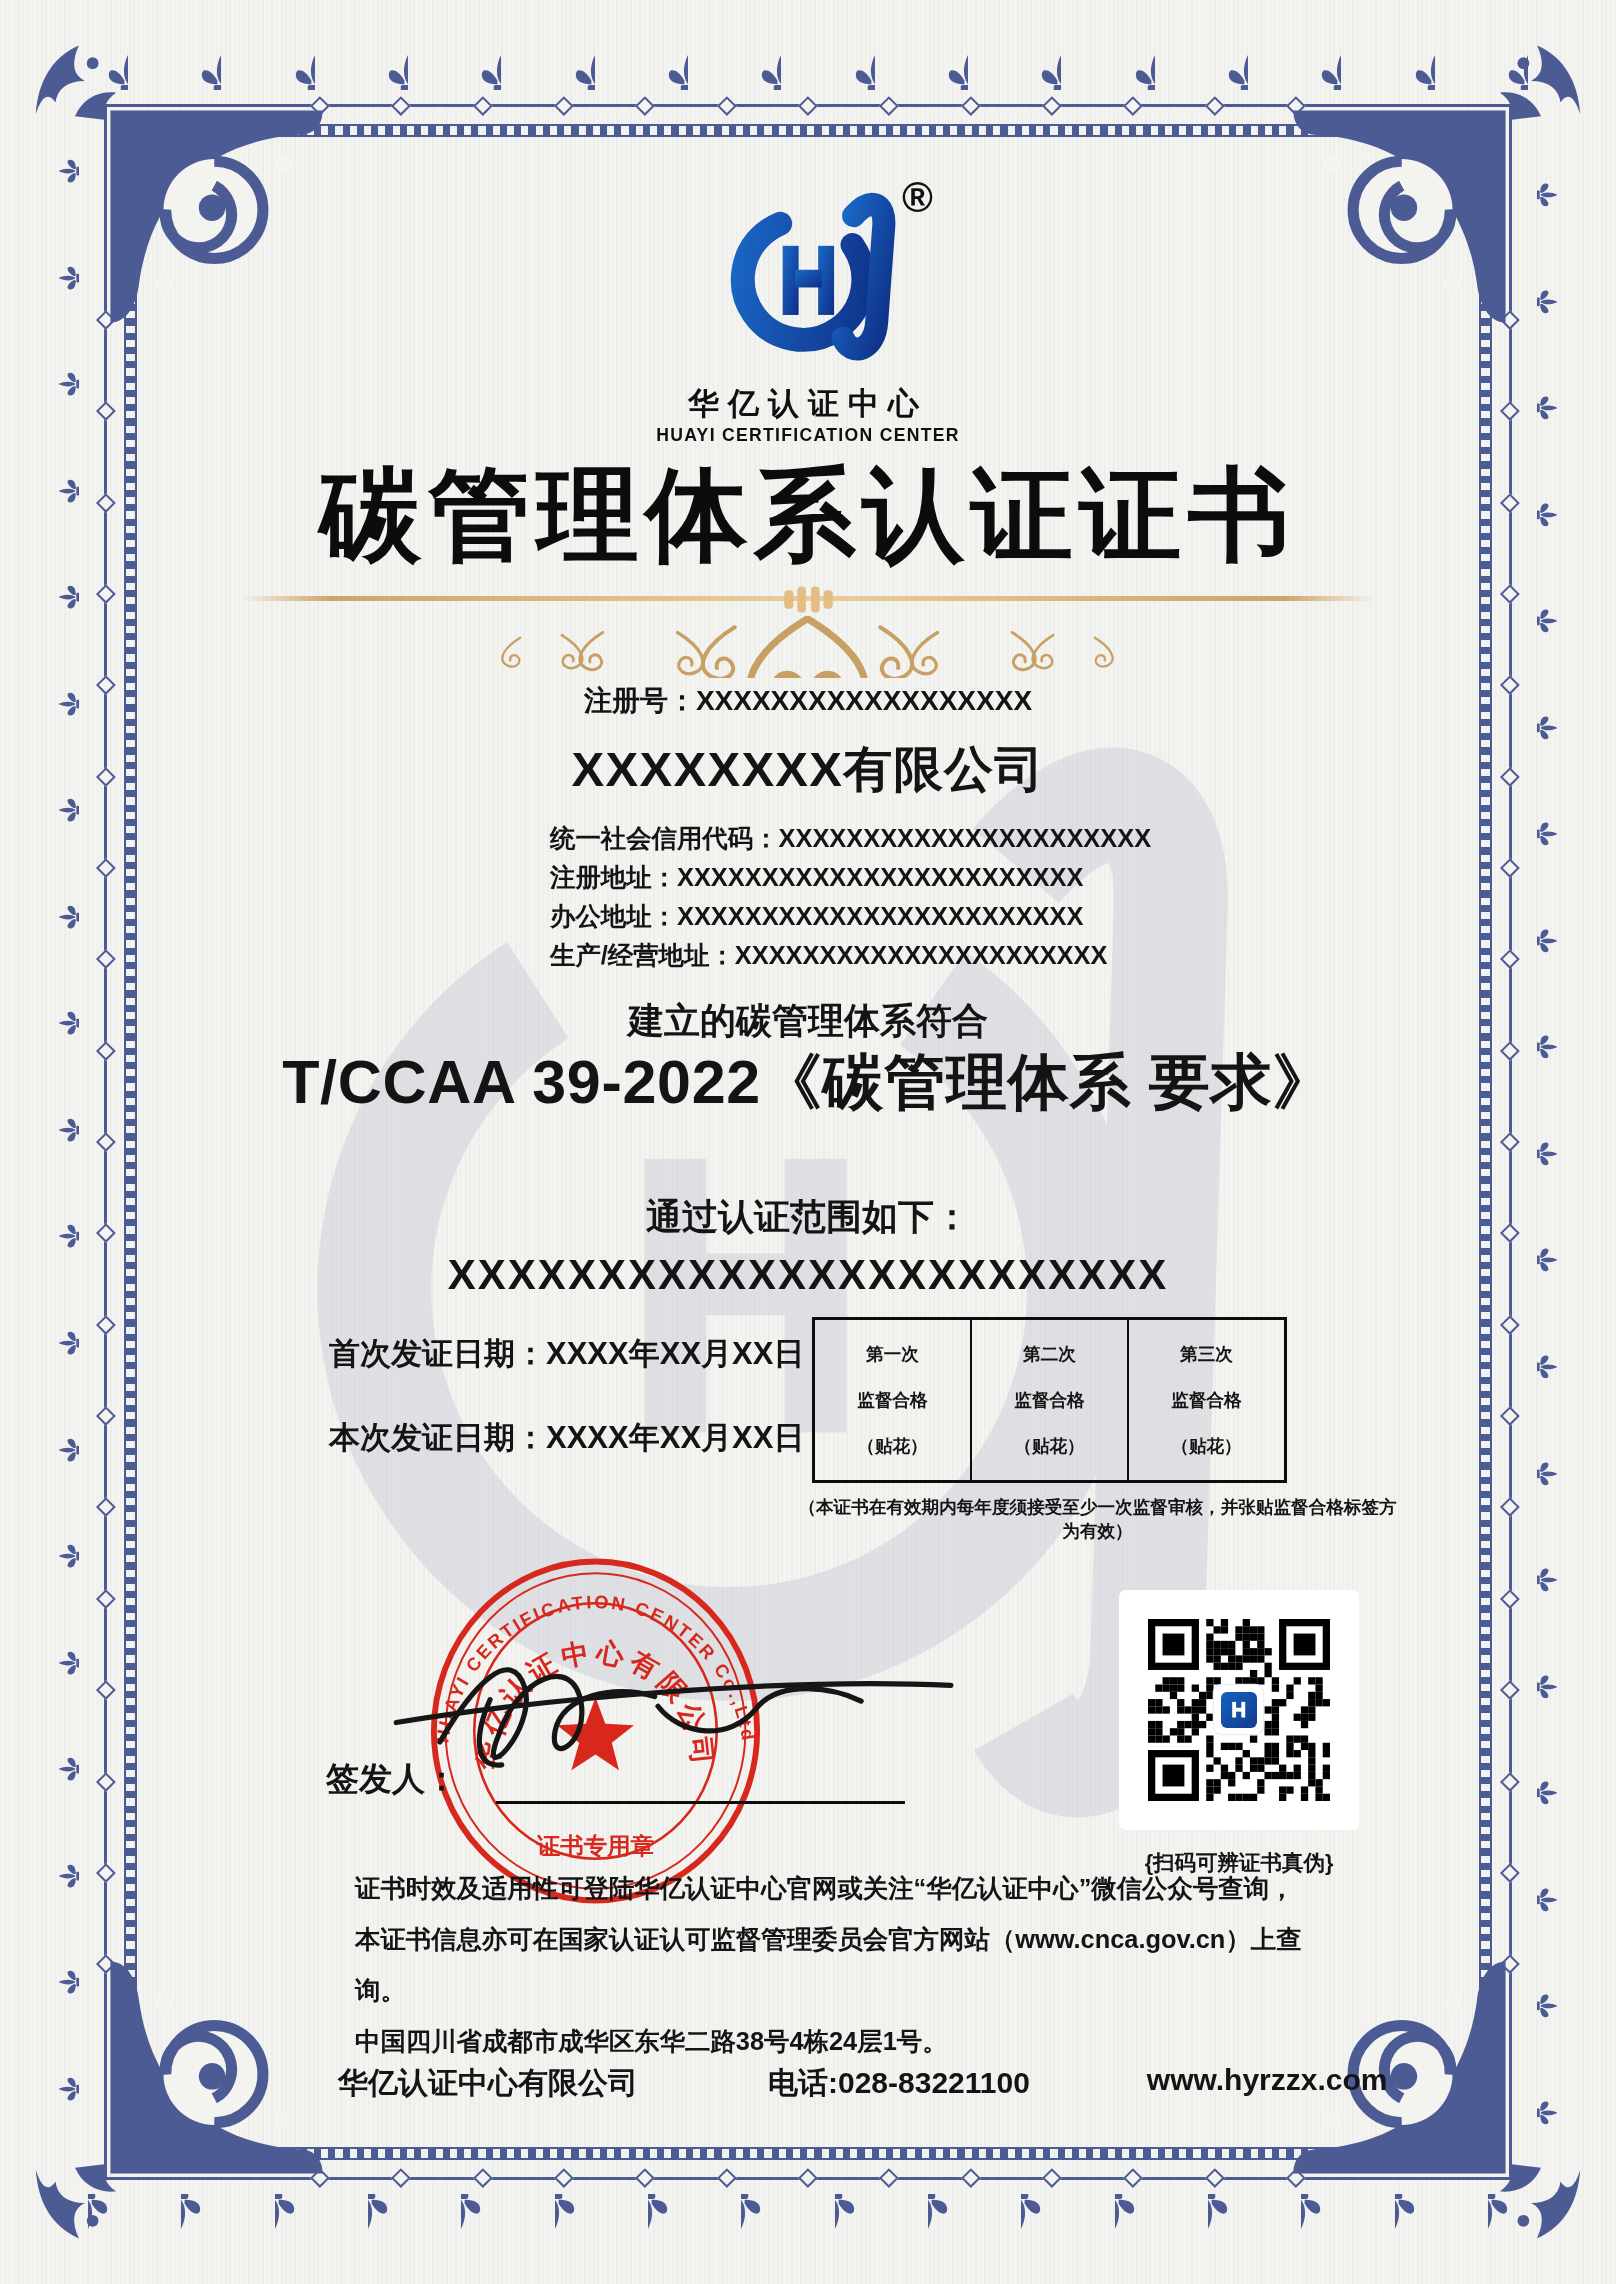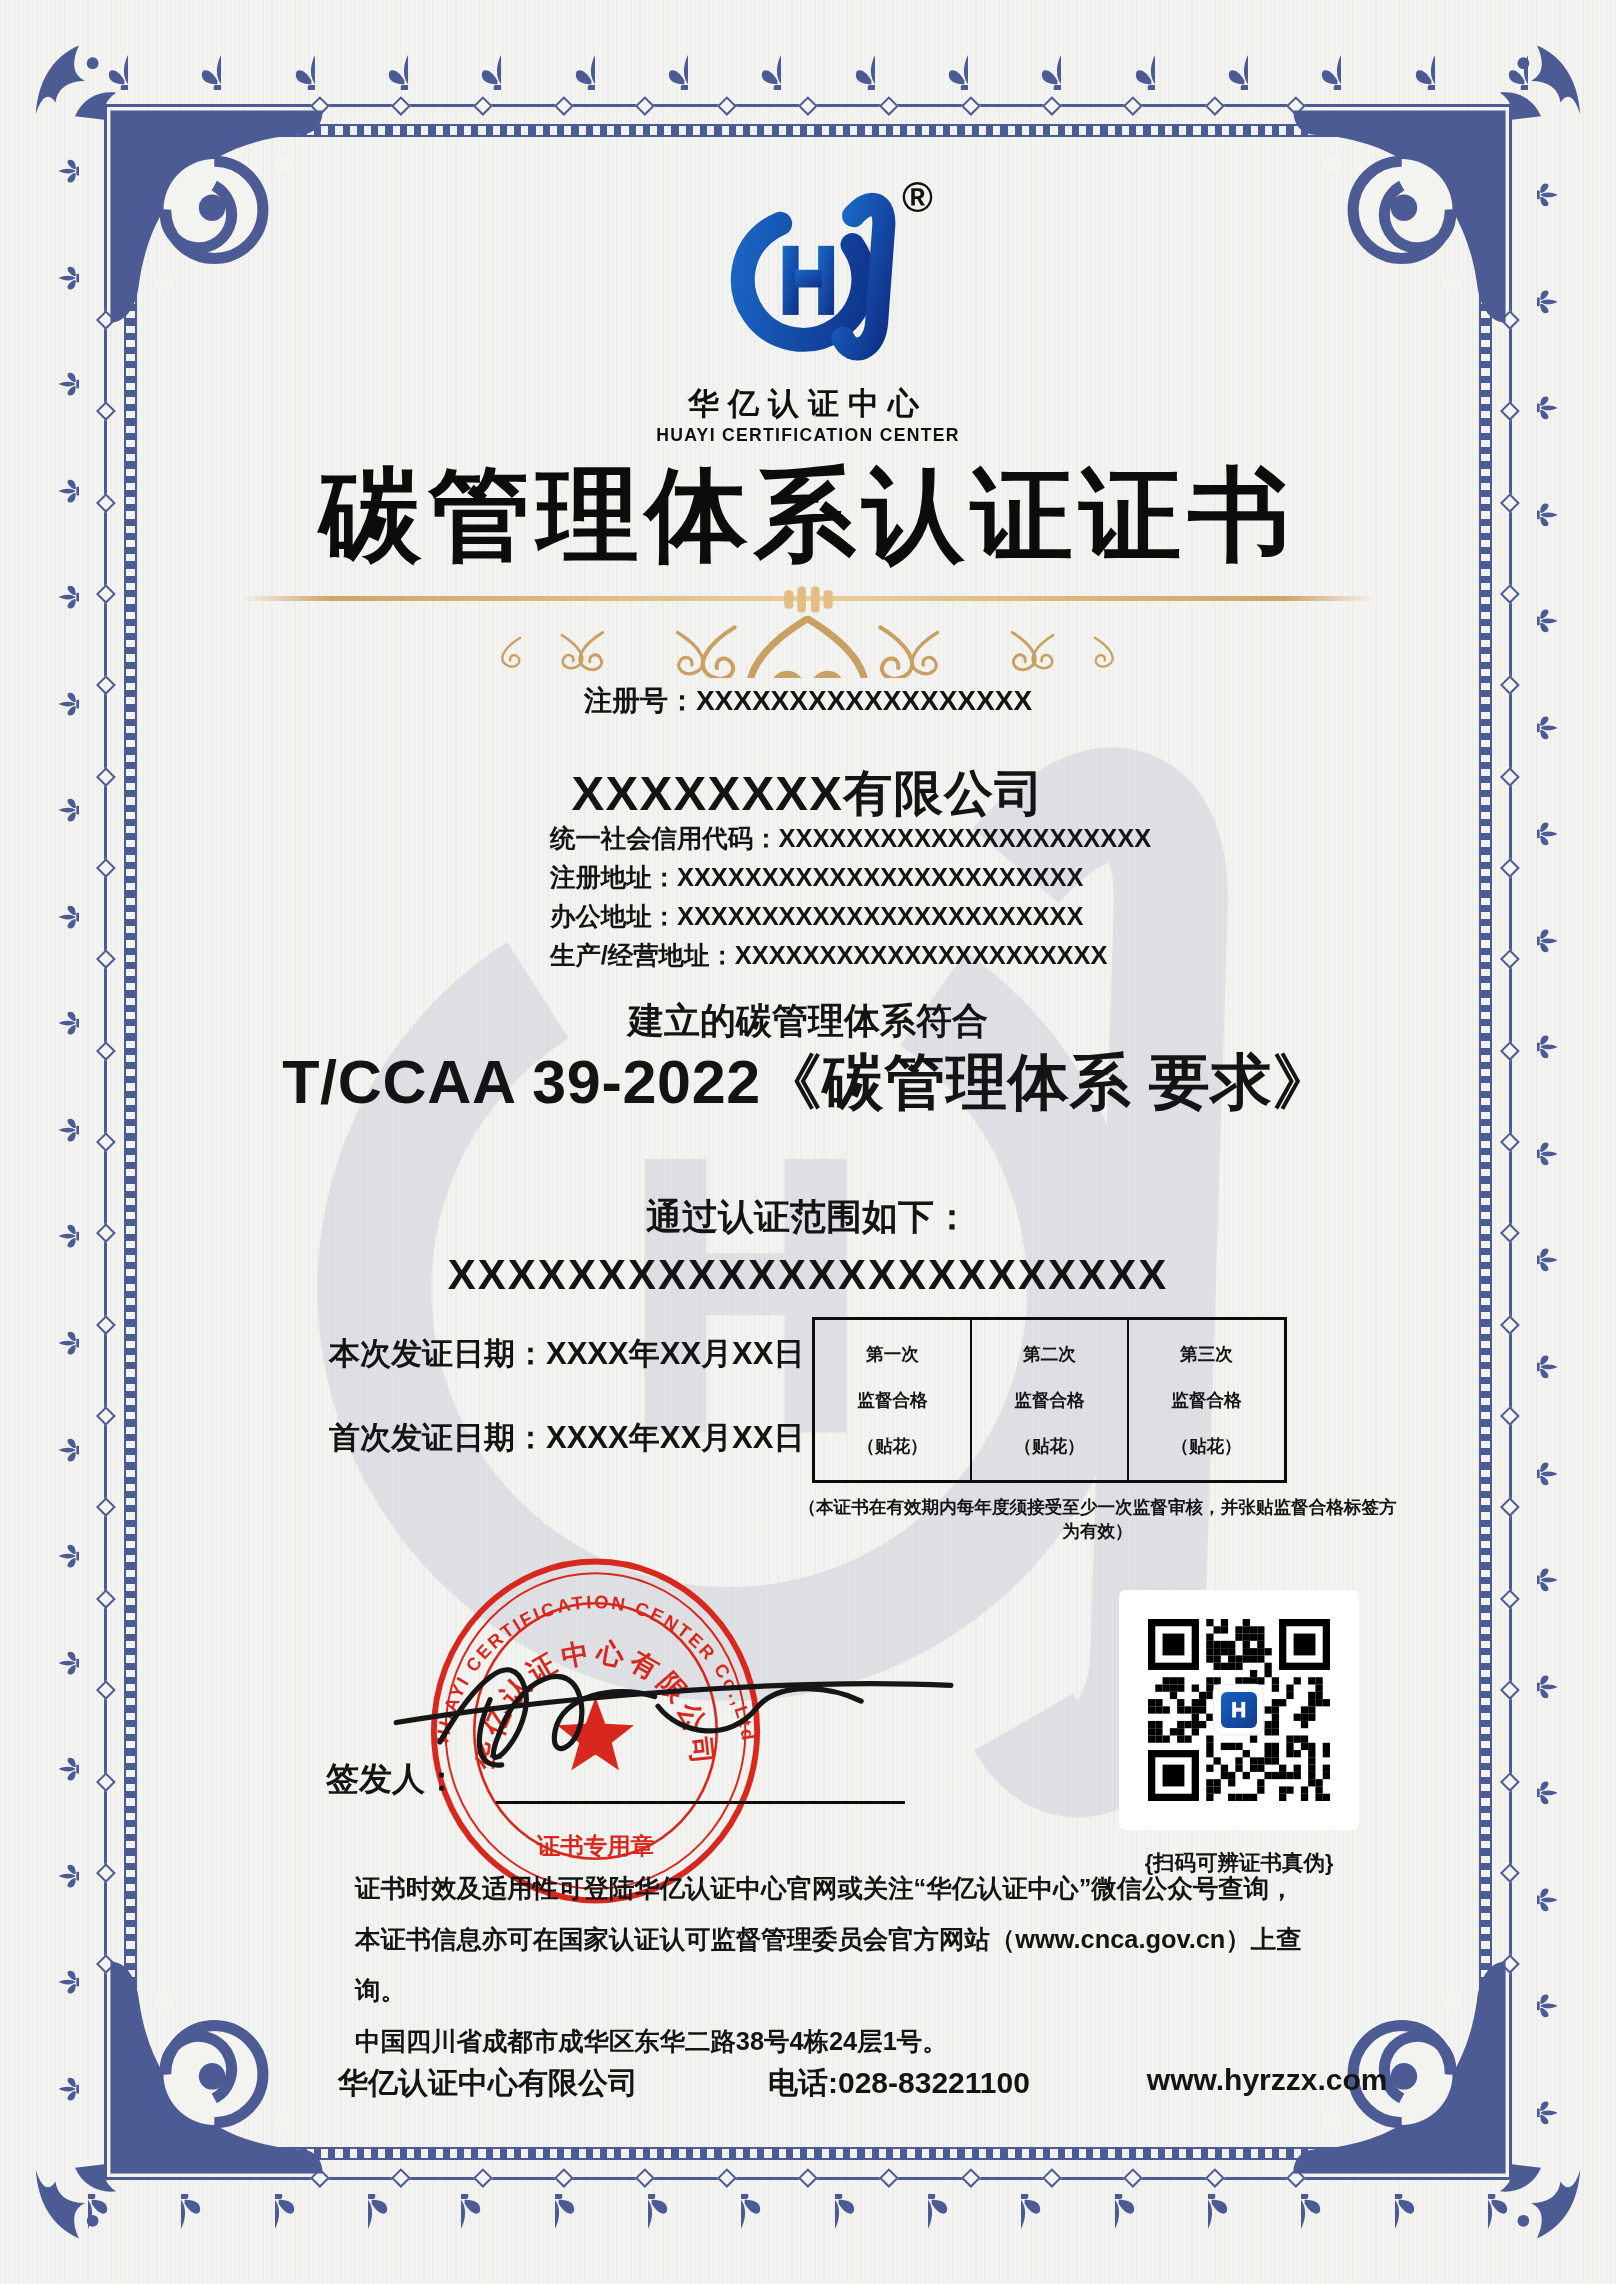"XXXXXXXX有限公司" .company { margin-top: 24px -> none }
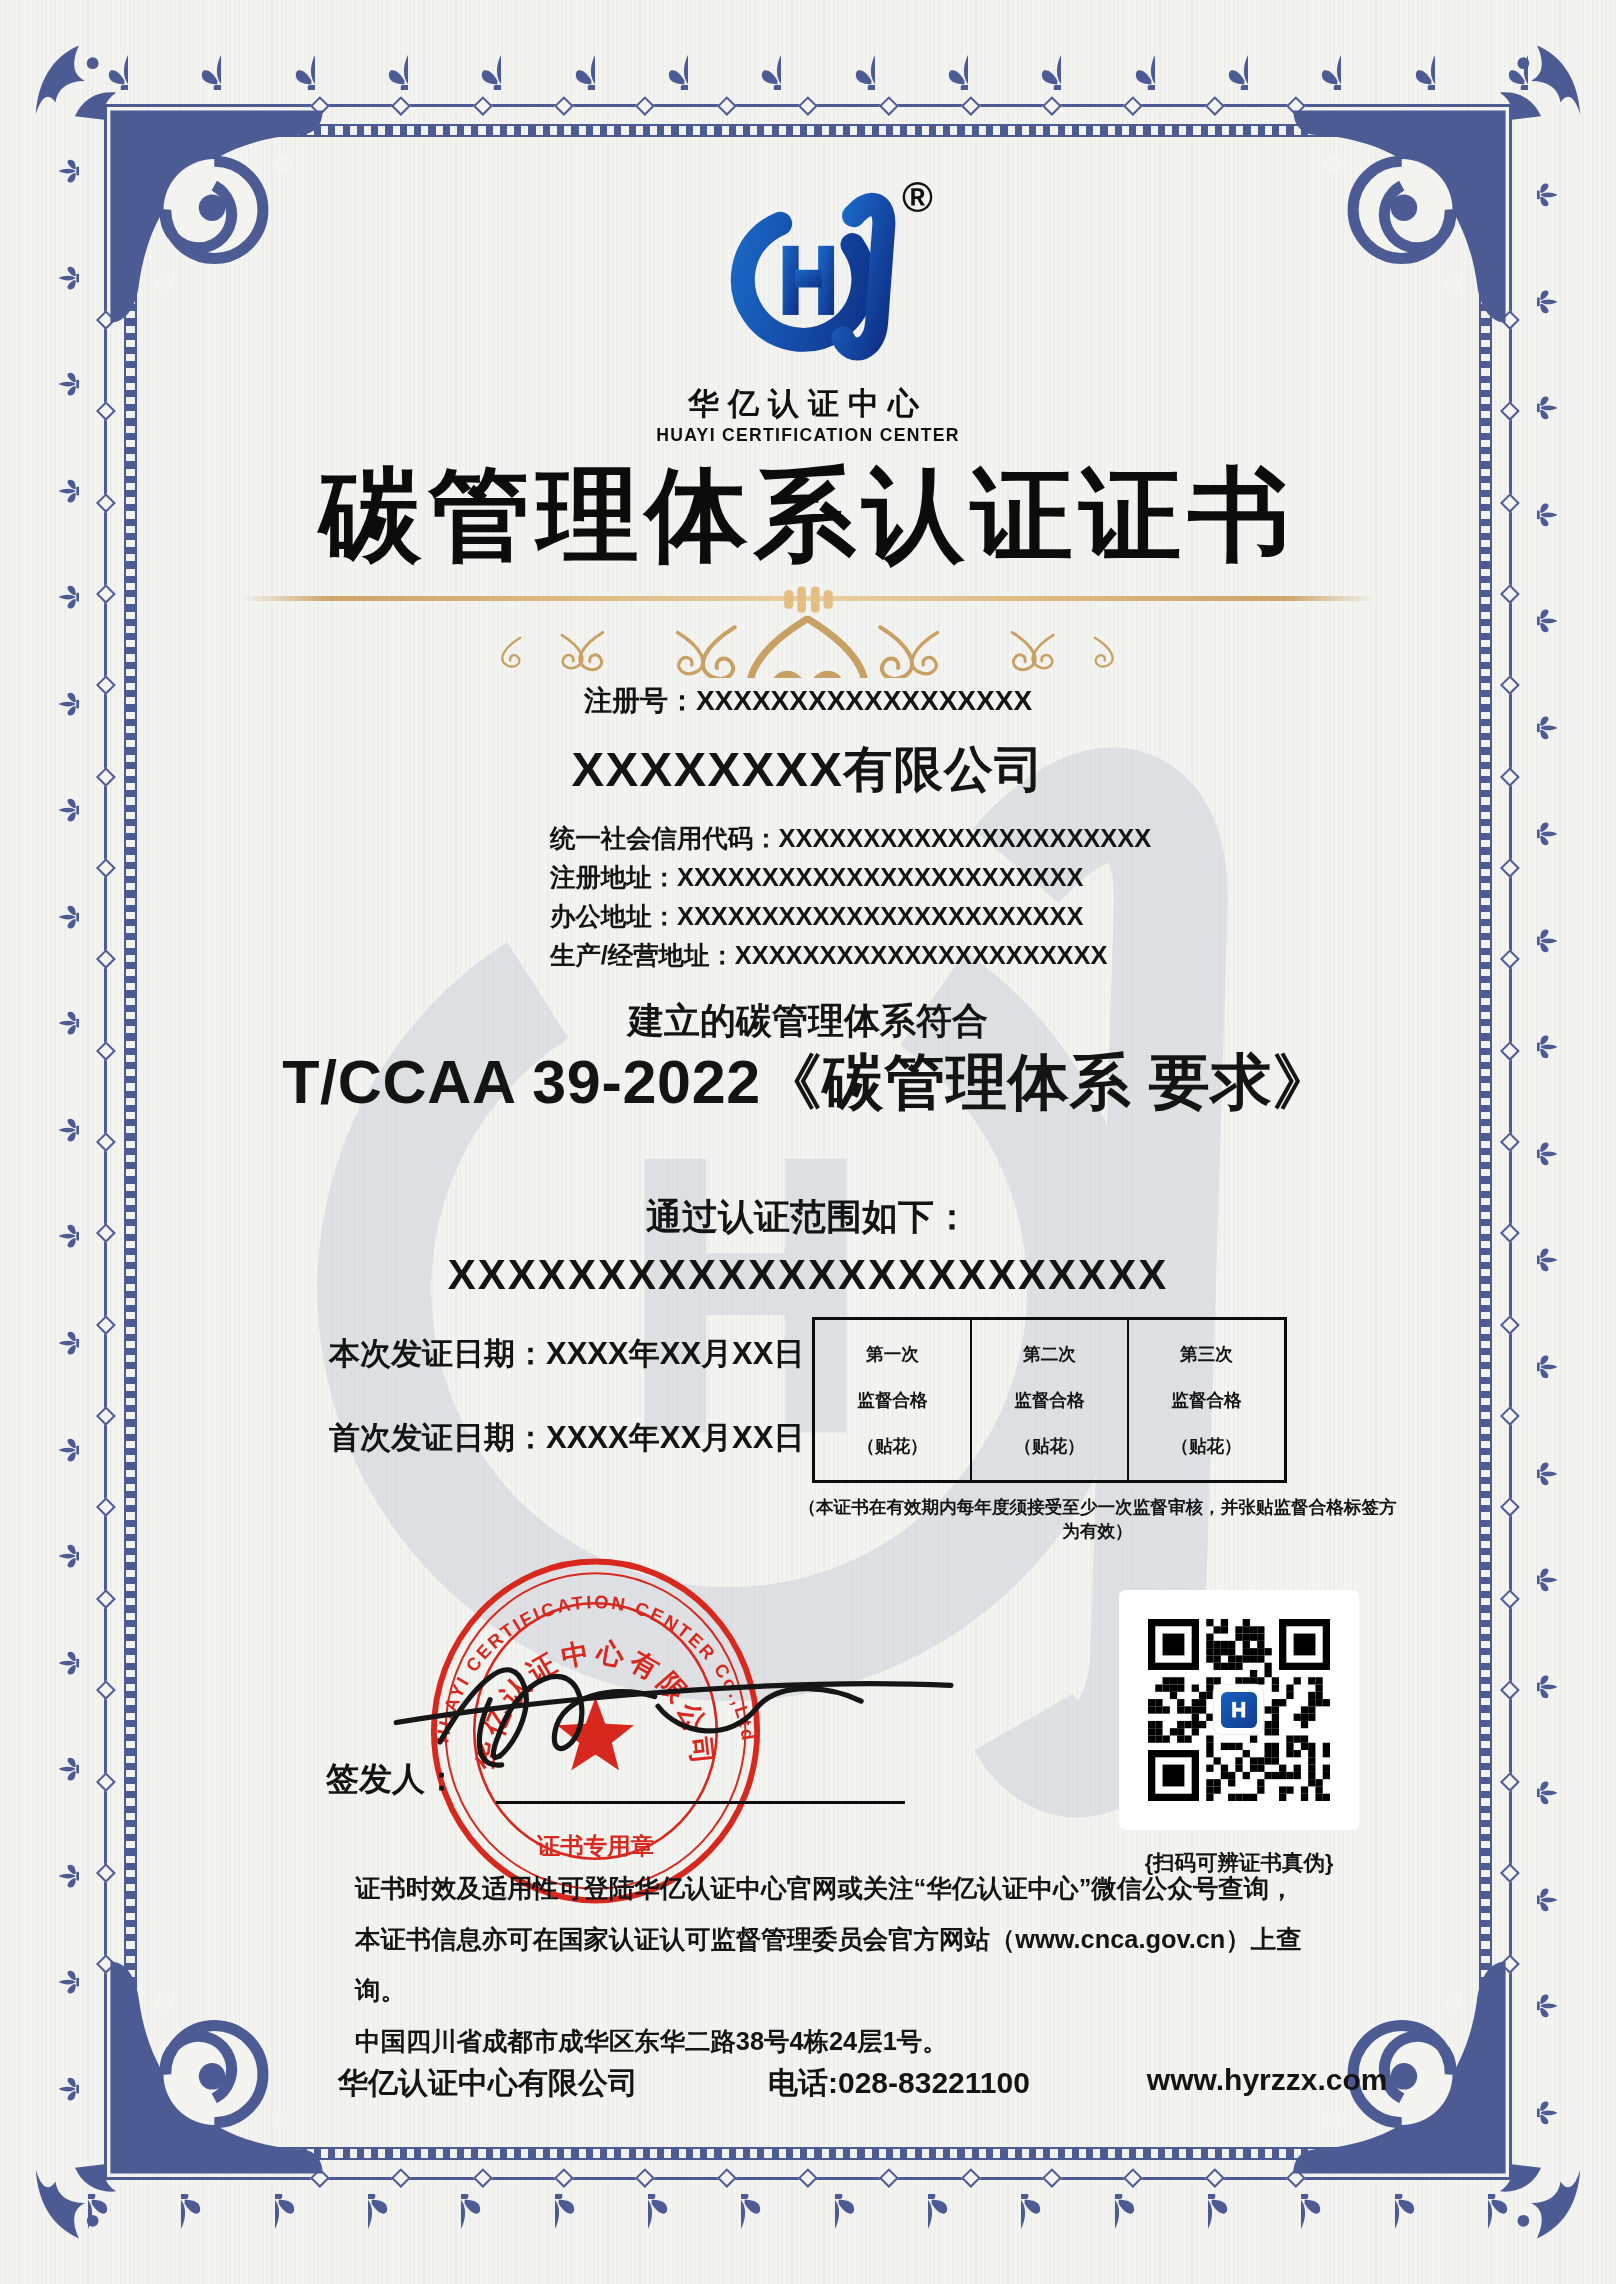"本次发证日期：XXXX年XX月XX日" div.drow { order: before "首次发证日期：XXXX年XX月XX日" -> after "首次发证日期：XXXX年XX月XX日" }
